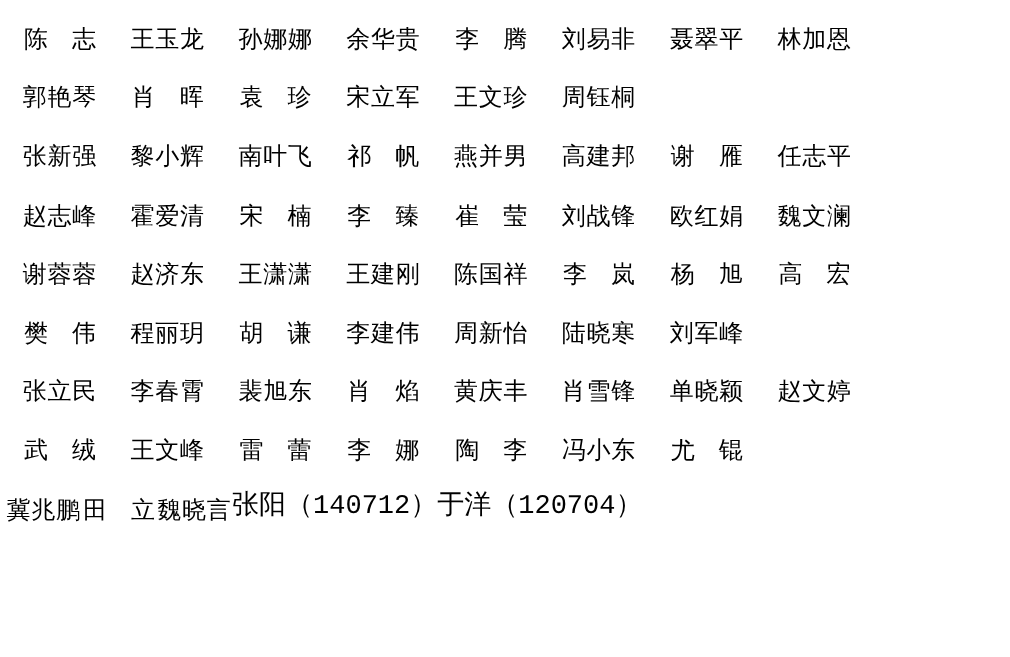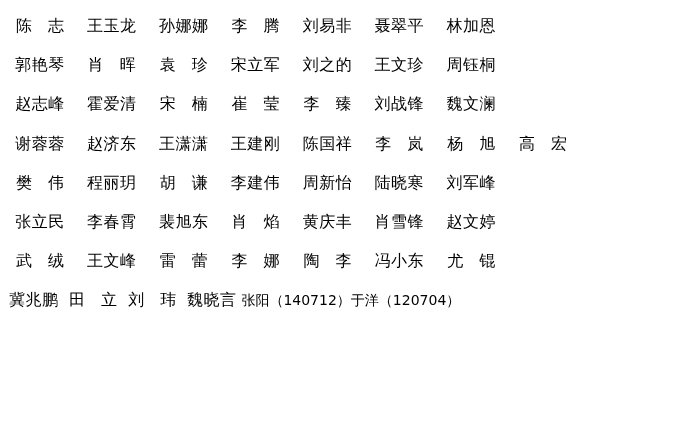"余华贵" div.name-cell { html: none -> <div>余华贵</div> }
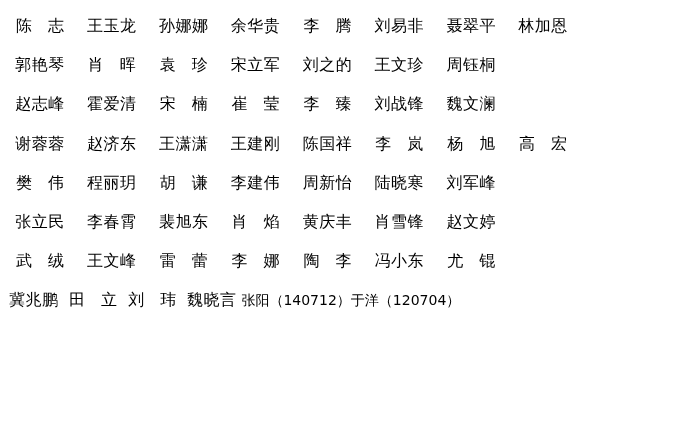"刘之的" div.name-cell { html: <div>刘之的</div> -> none }
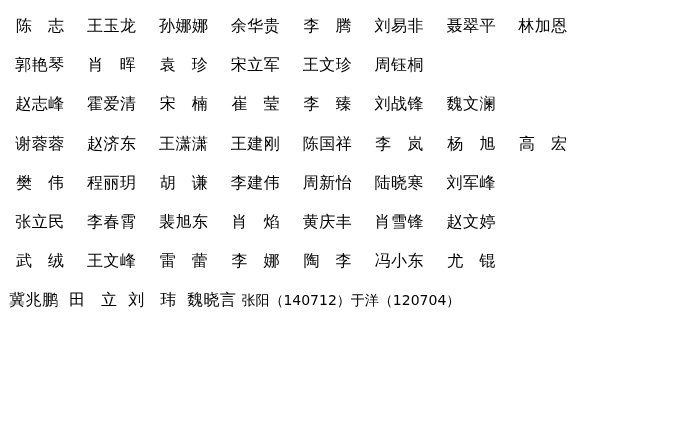"张新强" div.name-row { html: none -> <div> <div>张新强</div> <div>黎小辉</div> <div>南叶飞</div> <div><span>祁</span><span>帆</span></div> <div>燕并男</div> <div>高建邦</div> <div><span>谢</span><span>雁</span></div> <div>任志平</div> </div> }
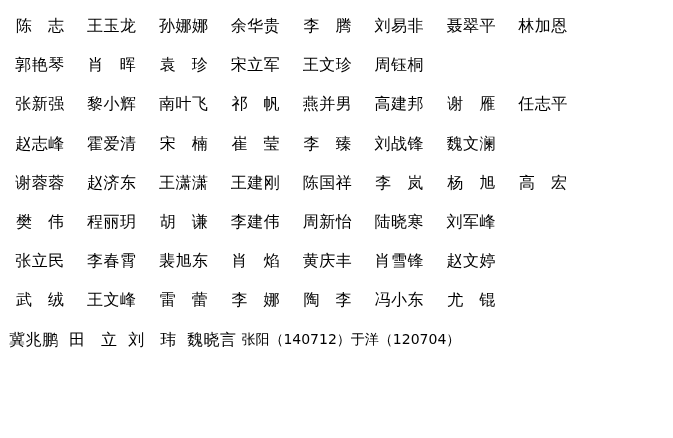"崔 莹" div.name-cell { order: before "李 臻" -> after "李 臻" }
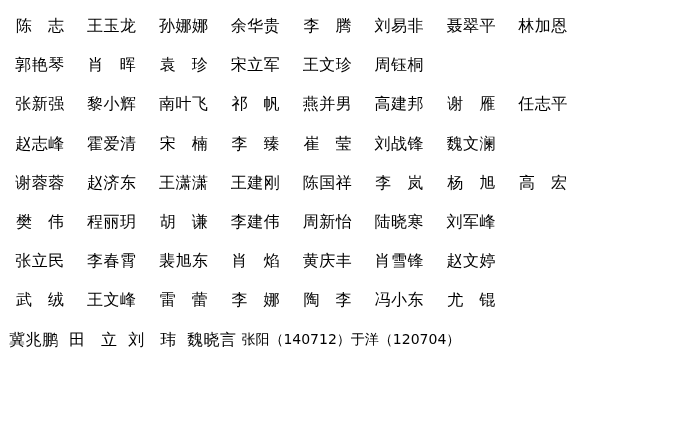"欧红娟" div.name-cell { html: none -> <div>欧红娟</div> }
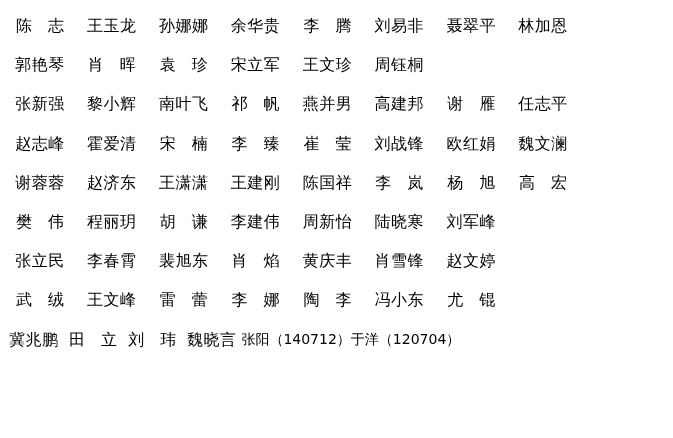"单晓颖" div.name-cell { html: none -> <div>单晓颖</div> }
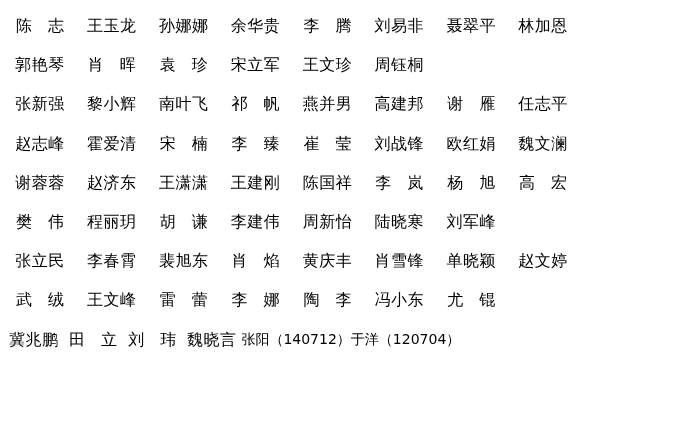"刘 玮" div.name-cell { html: <div><span>刘</span><span>玮</span></div> -> none }
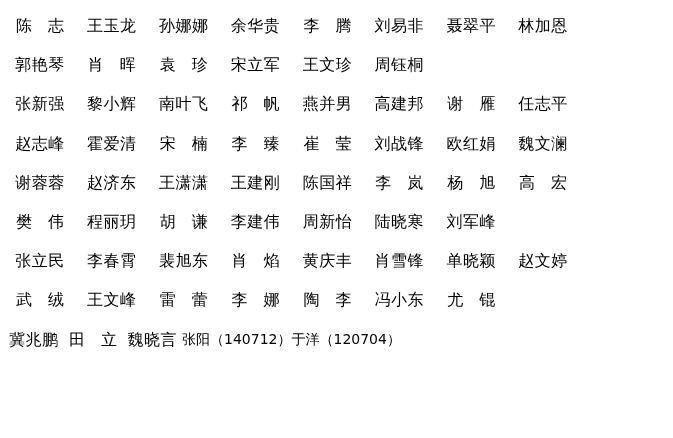"张阳（140712）" .name-cell.wide { font-family: none -> Liberation Mono, monospace; font-size: 14px -> 18px }
